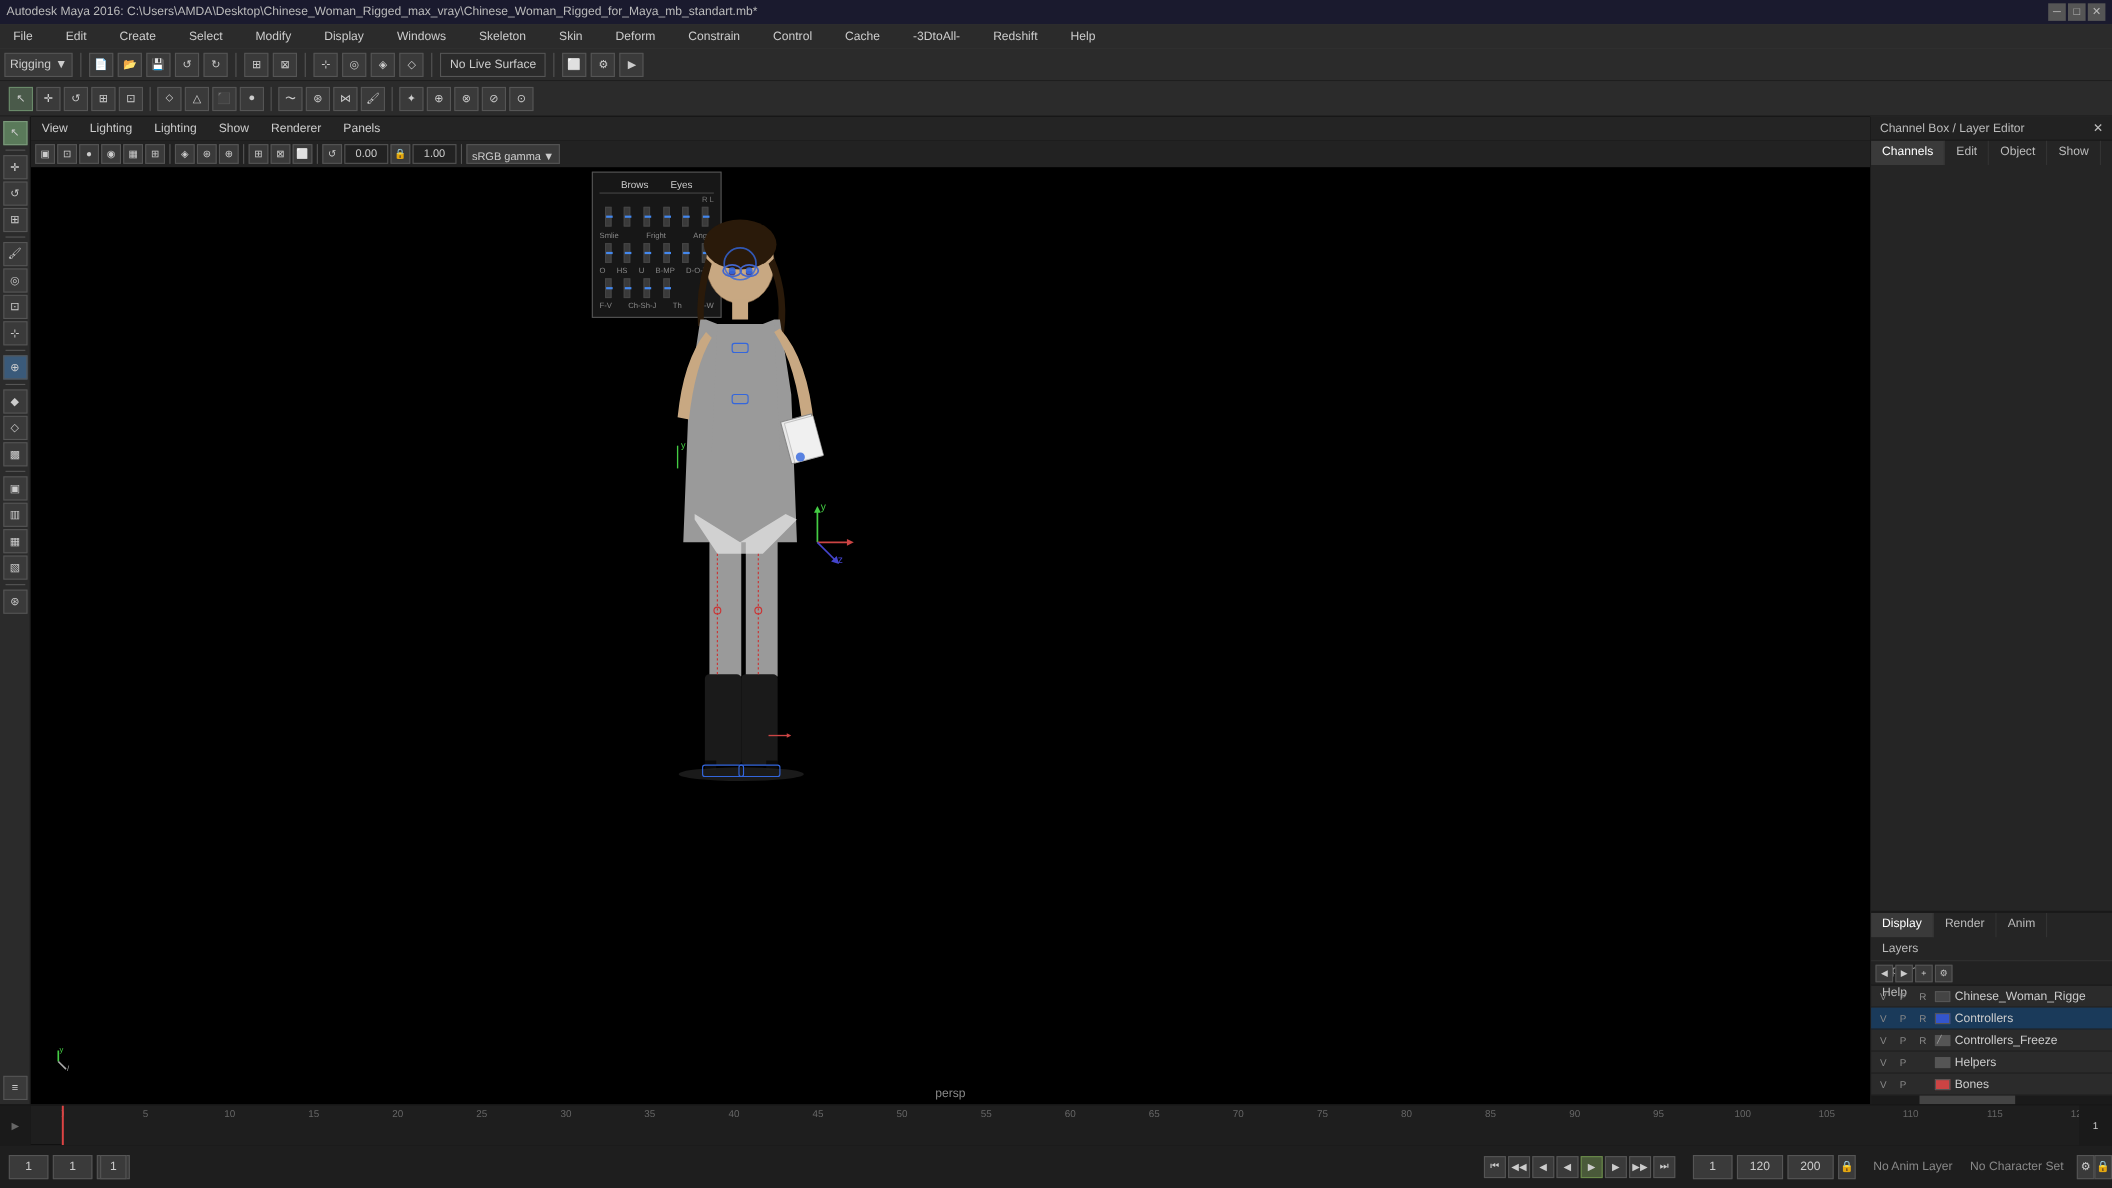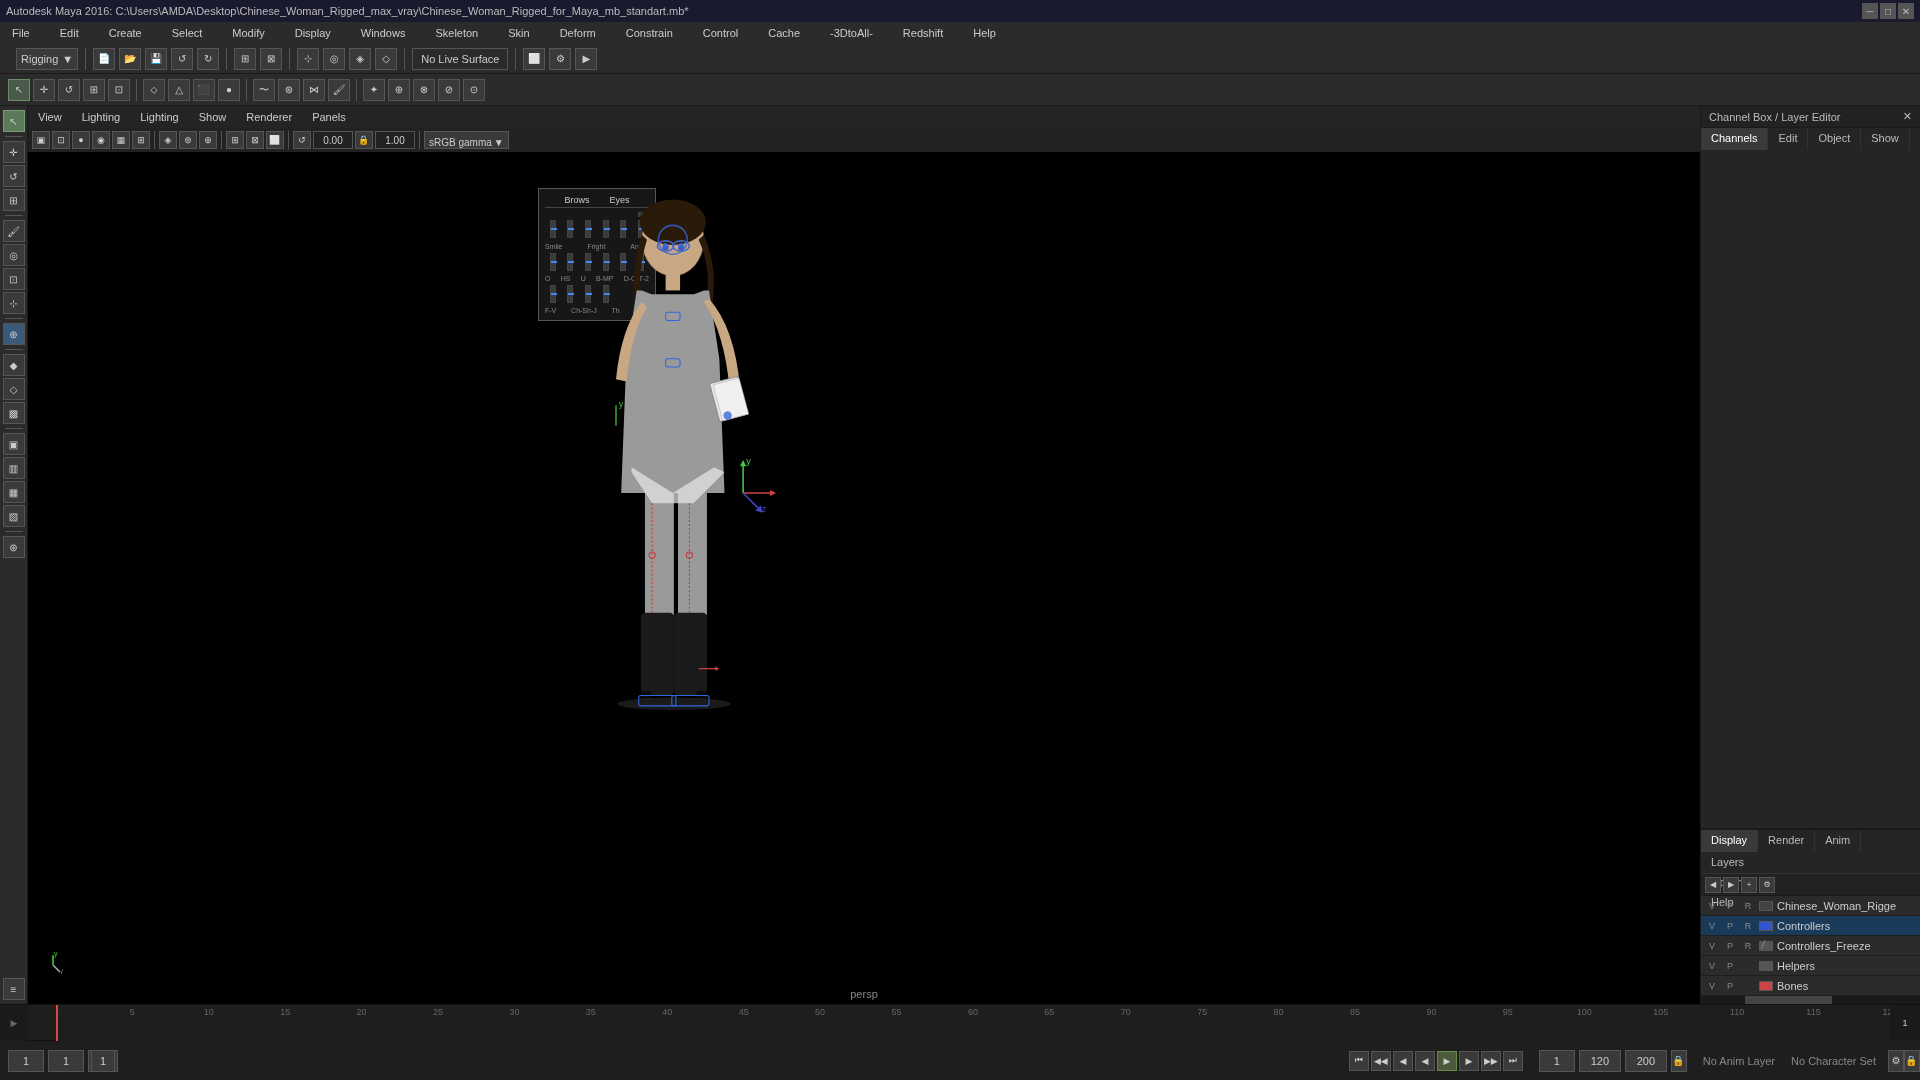"Rigging" #toolbar1 { padding: 0 16px -> 0 4px }
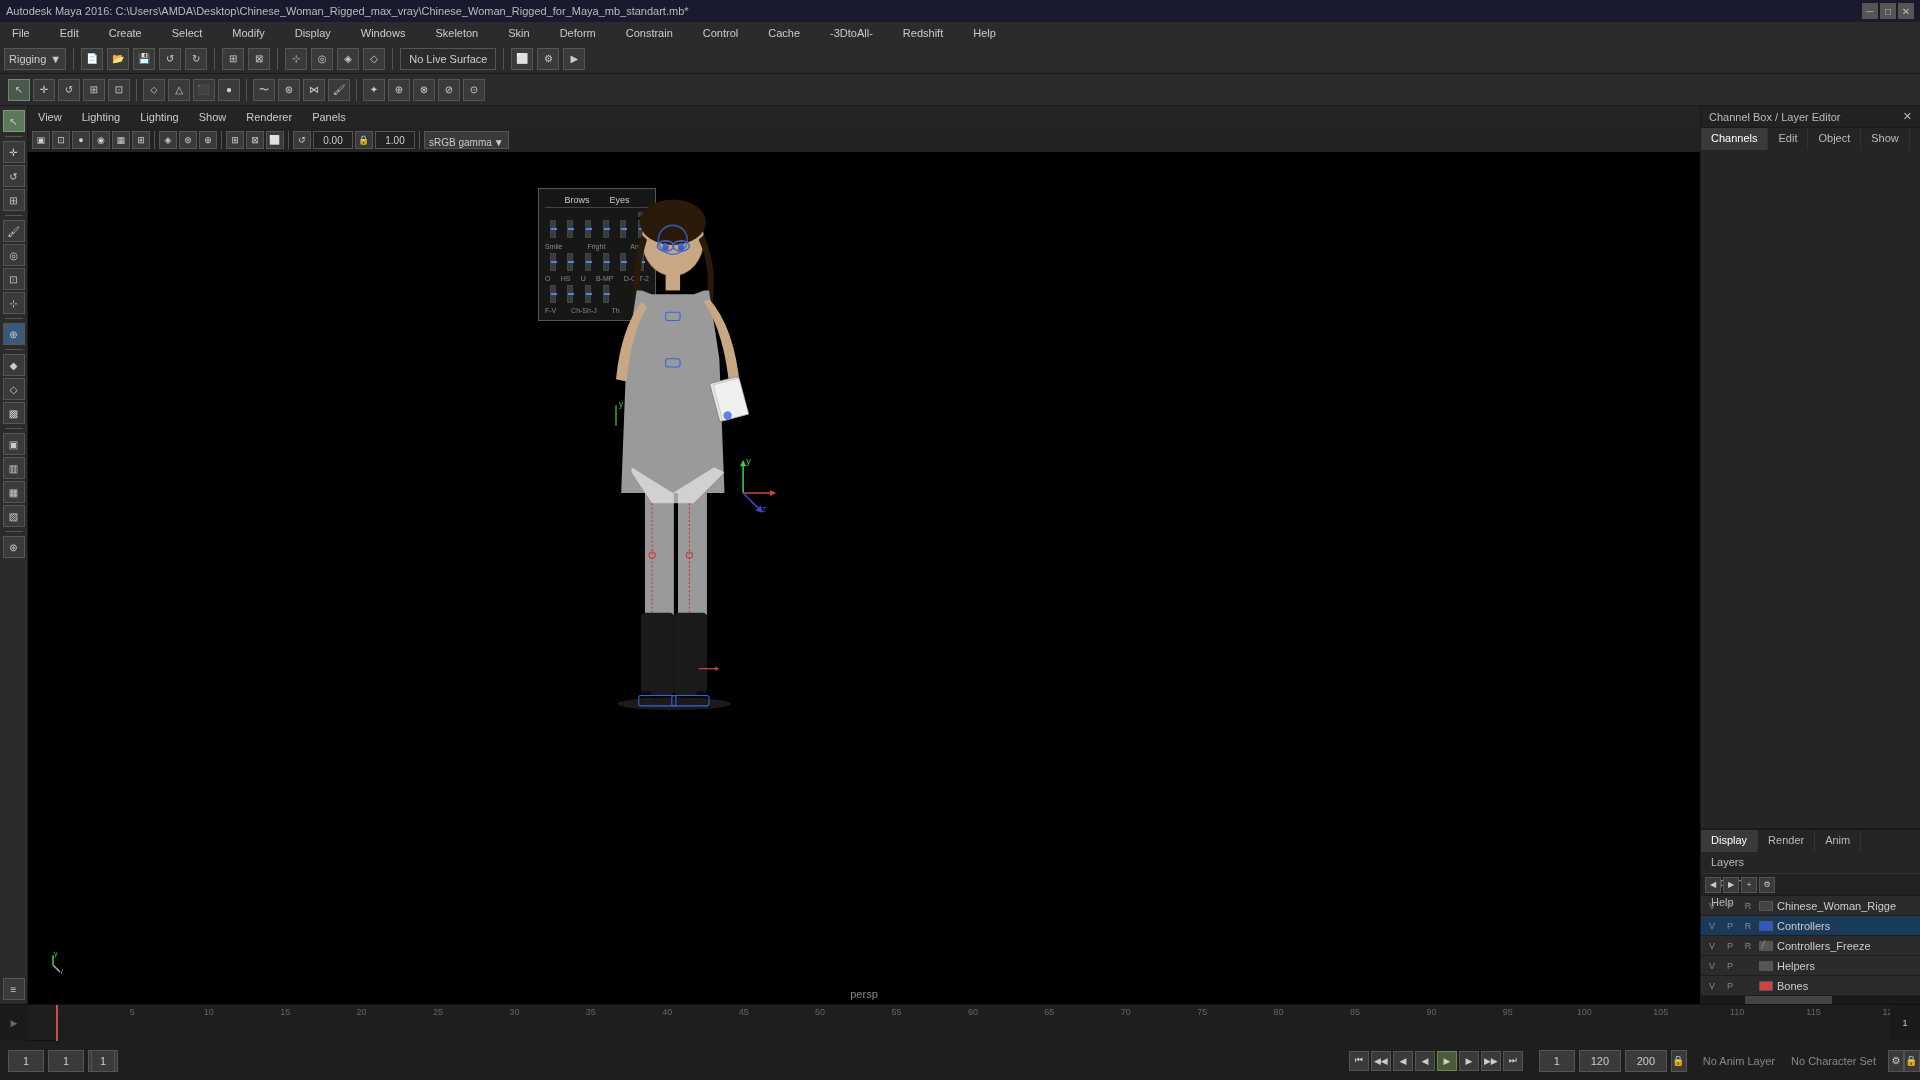"Brows Eyes" #face-hud { margin-top: 32px -> none }
